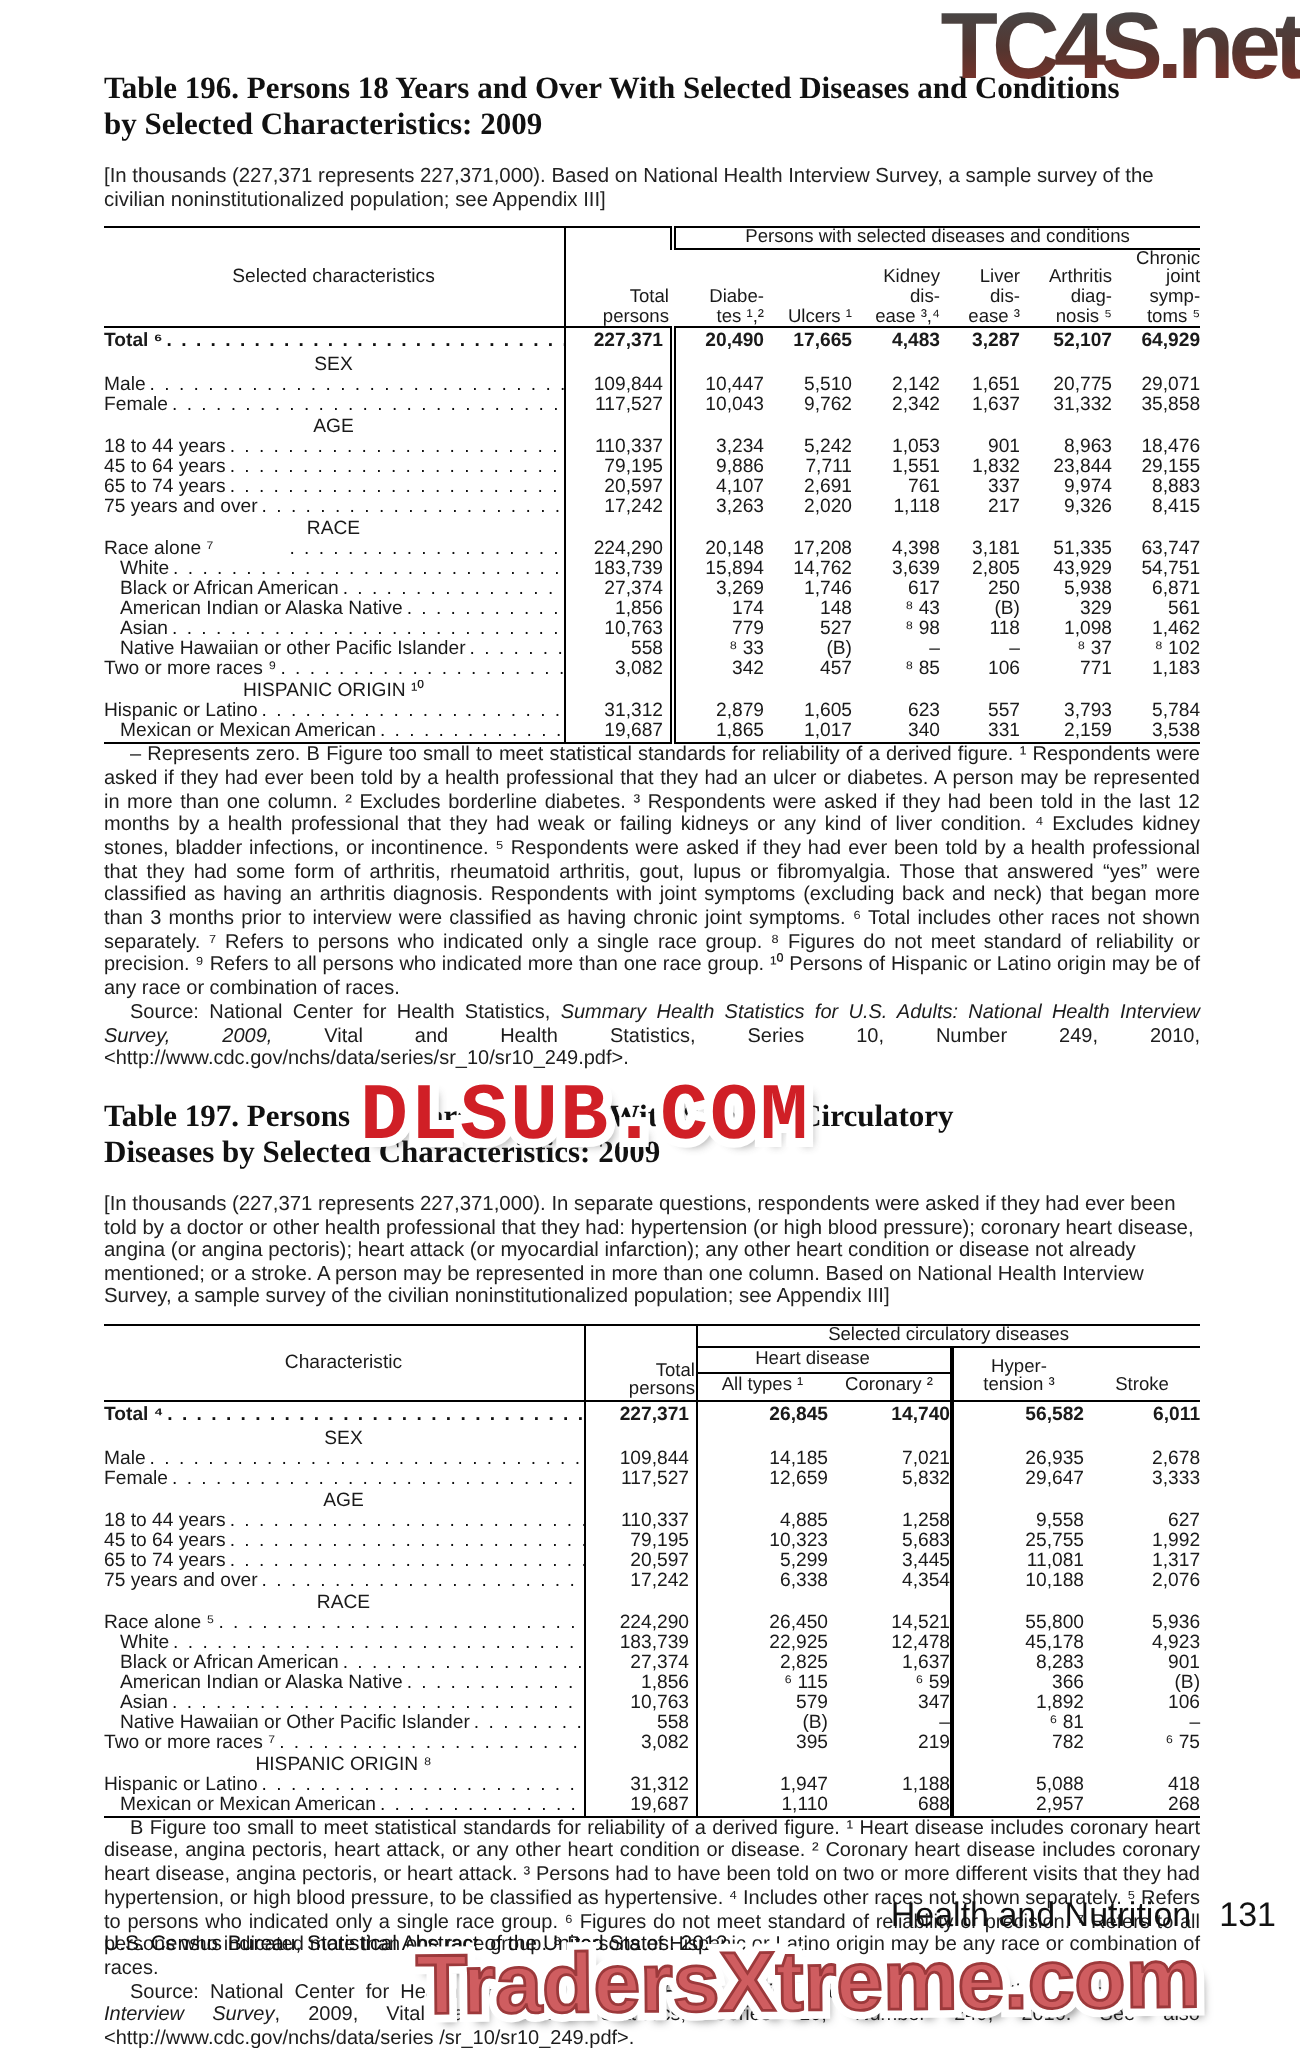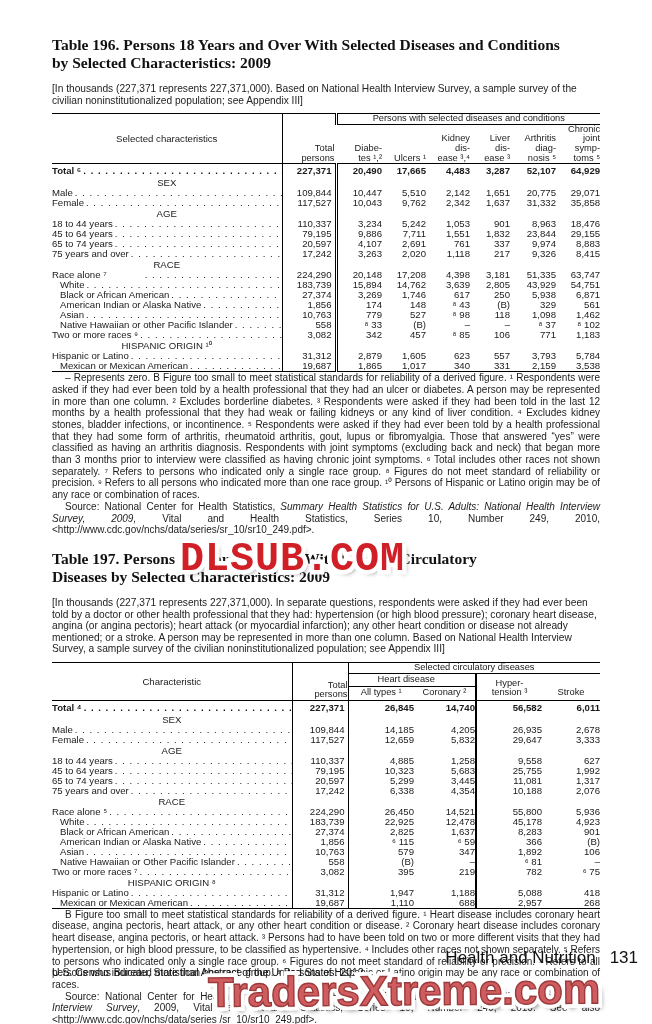"TC4S.net" div.wm-top { html: none -> <div>TC4S.net</div> }
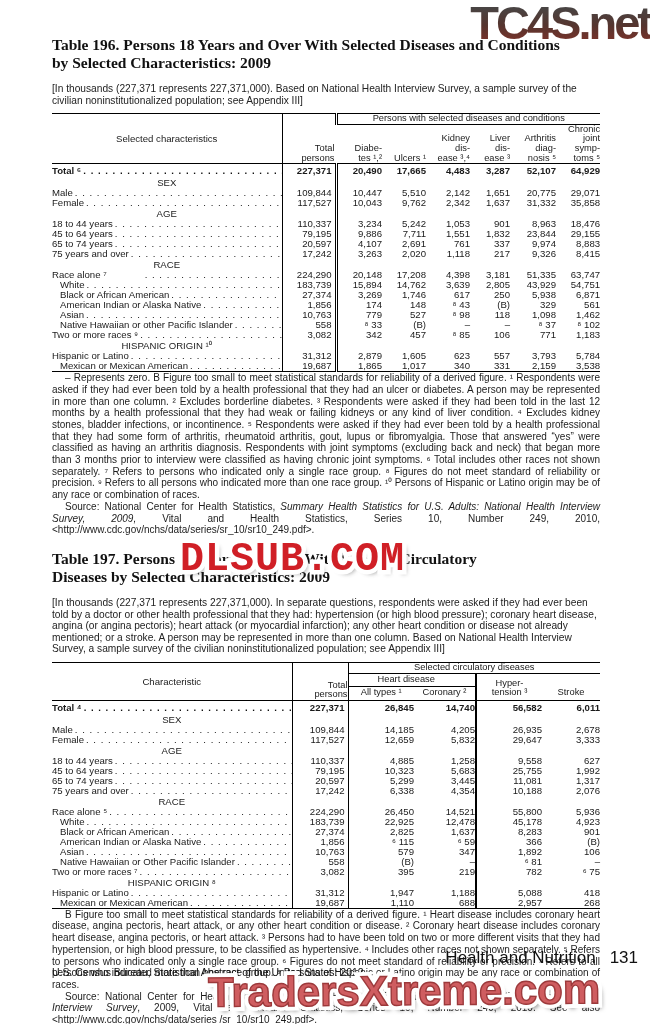"4,205" td.val { text: 4,205 -> 7,021 }
